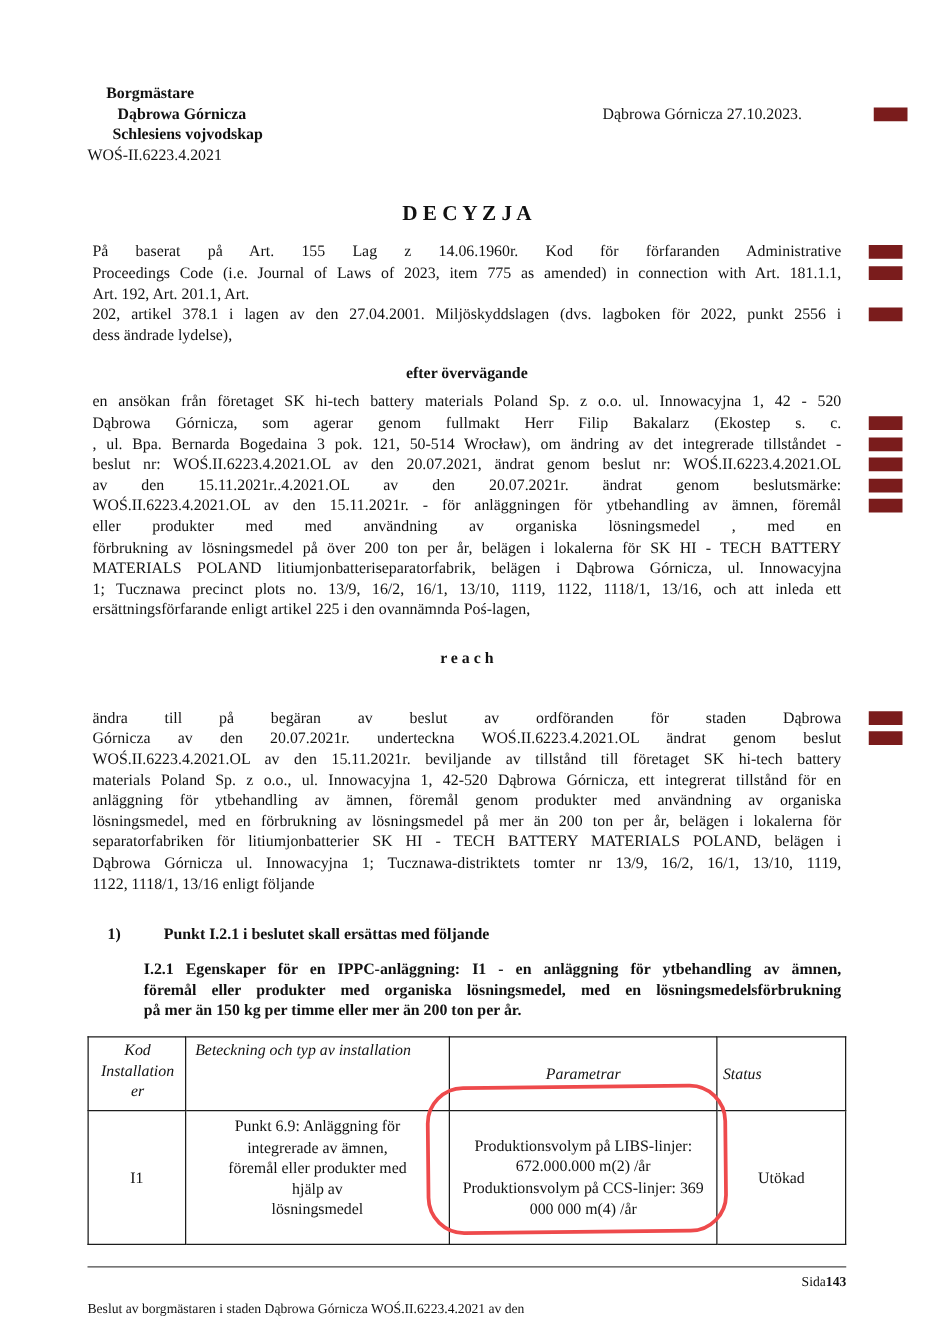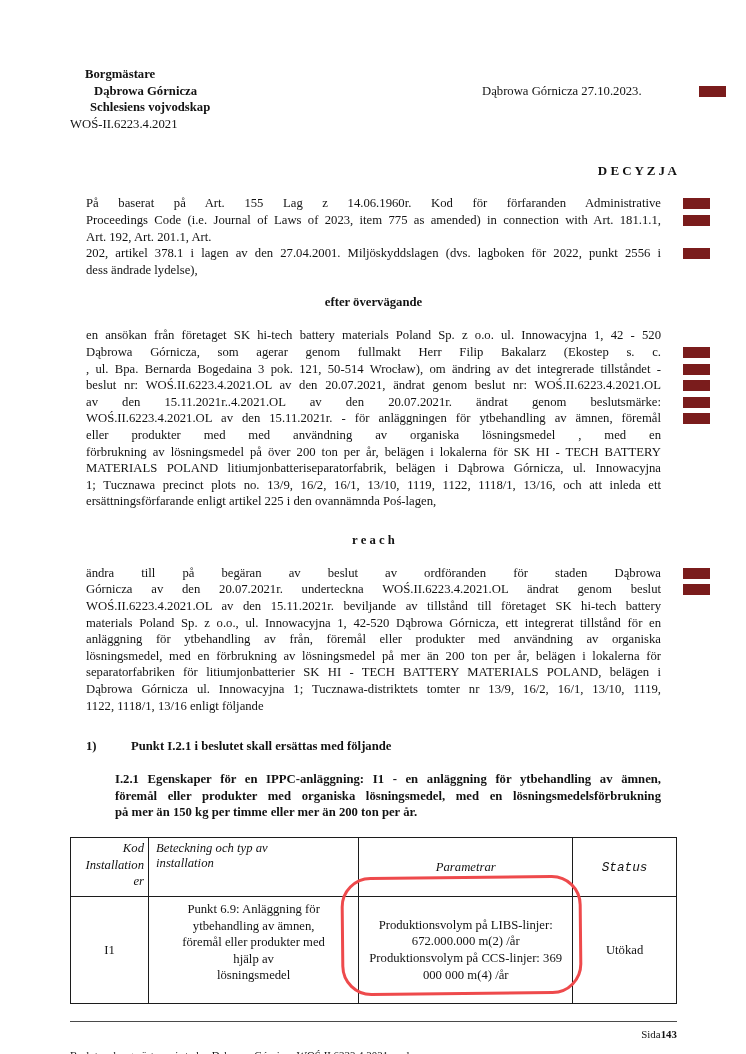"D E C Y Z" .title { font-size: 13px -> 17px; text-align: right -> center }
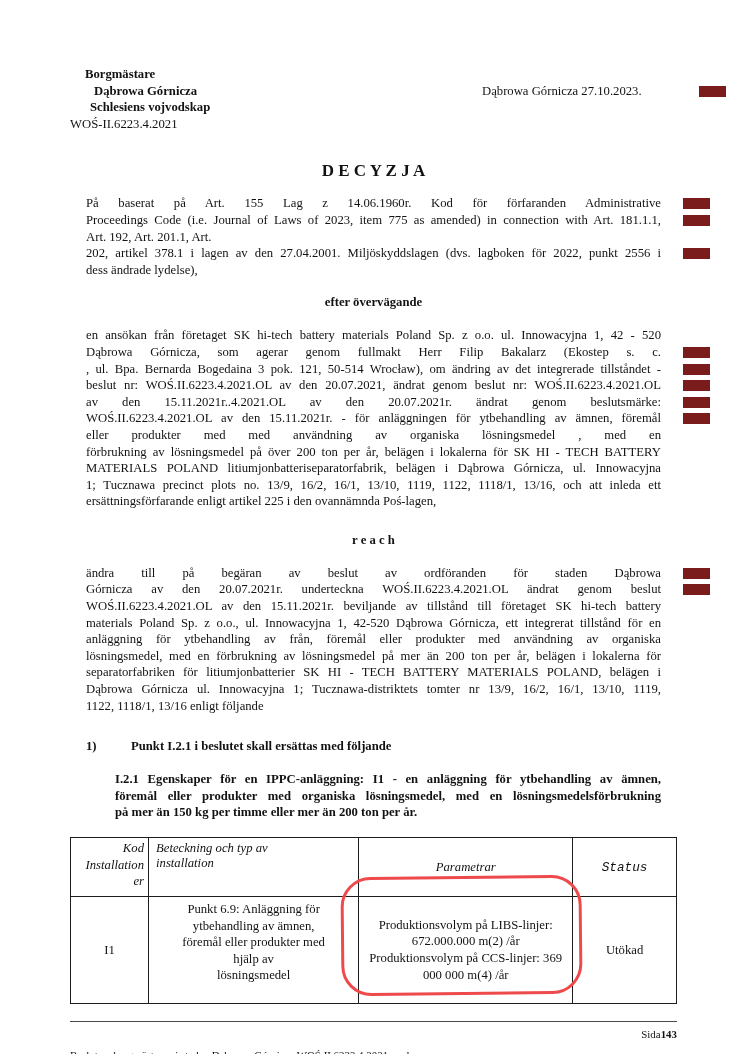"På baserat på Art. 155" .para { margin: 16px -> 4px }
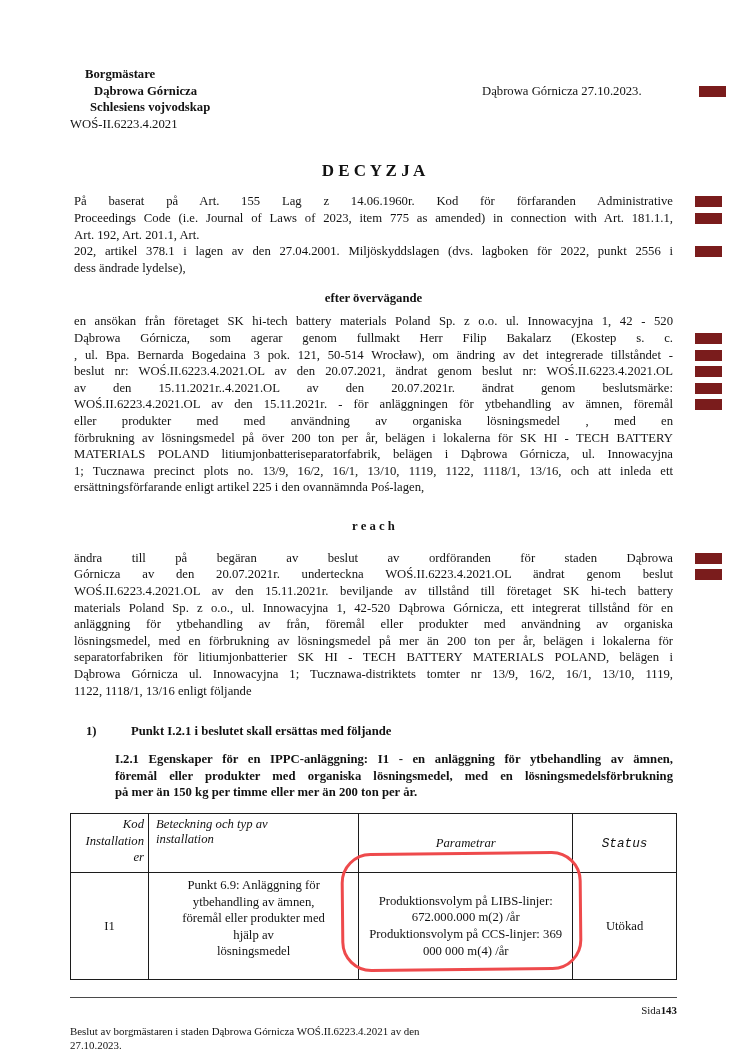"r e a c h" .heading.sp { margin: 22px 0 15px -> 22px 0 31px }
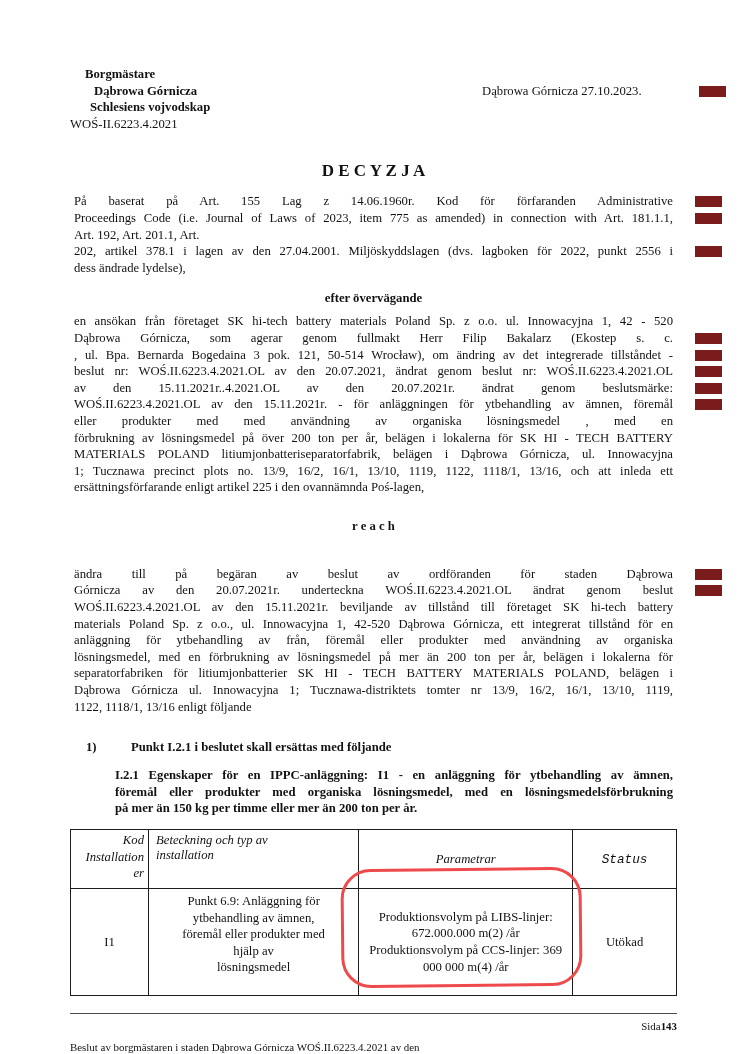"anläggning för ytbehandling av från," div.line { text: från, föremål eller -> ämnen, föremål genom }
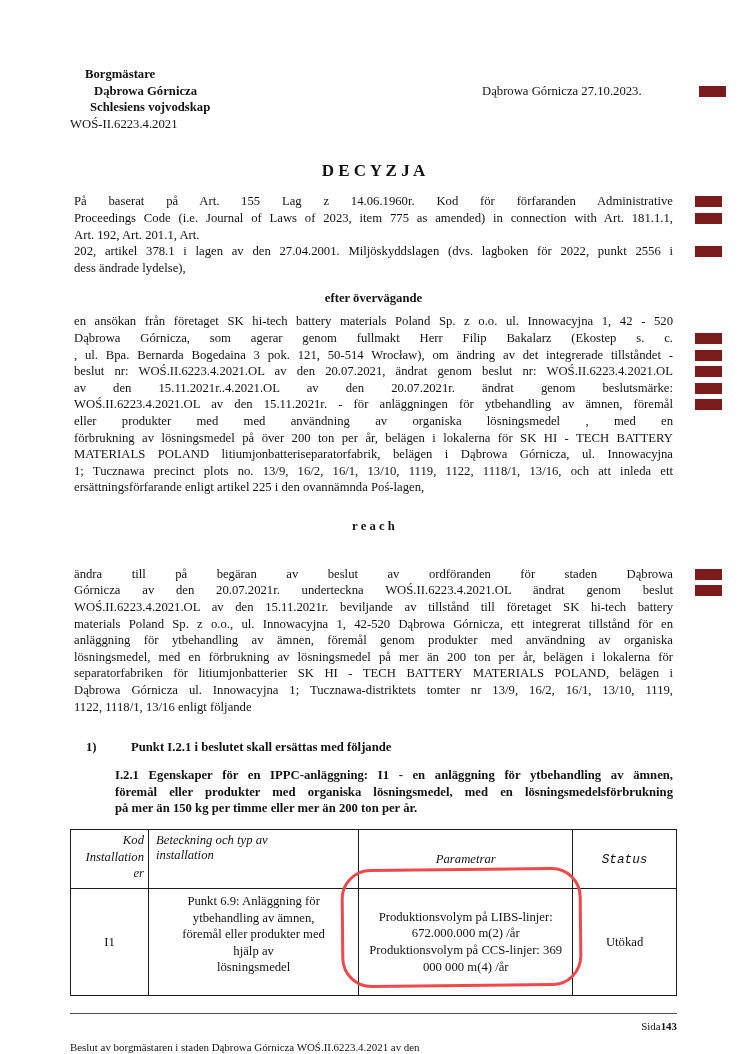"Kod" .left-lines .line { text-align: right -> center }
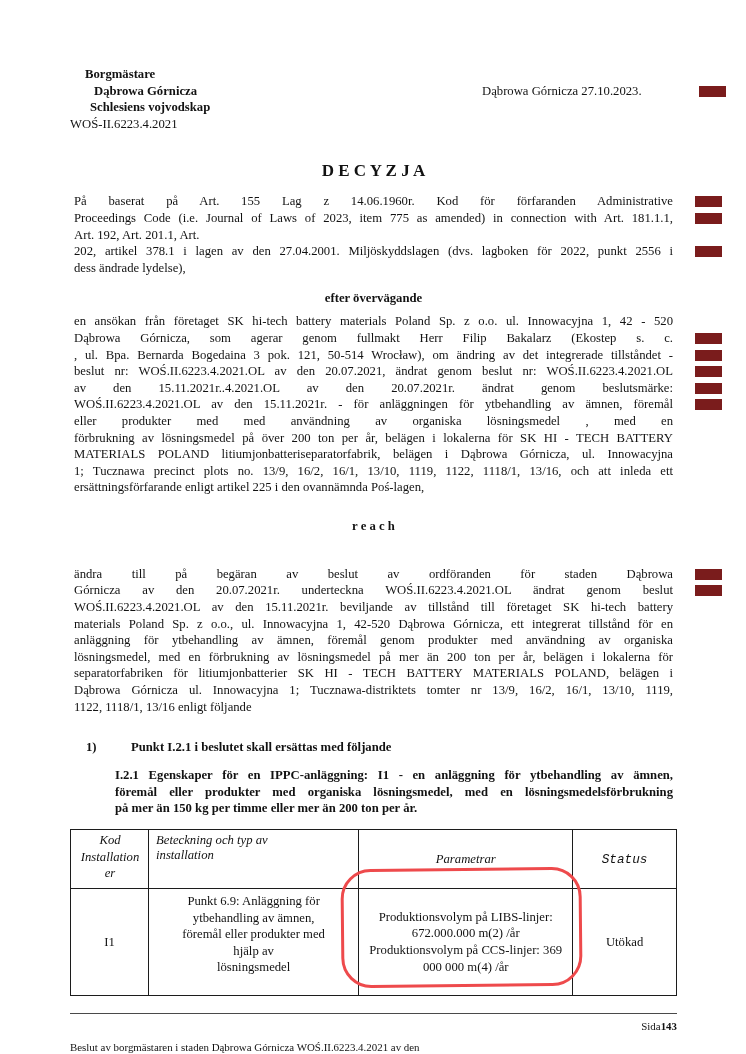"Beteckning och typ av installation" th.c2 { text-align: left -> center }
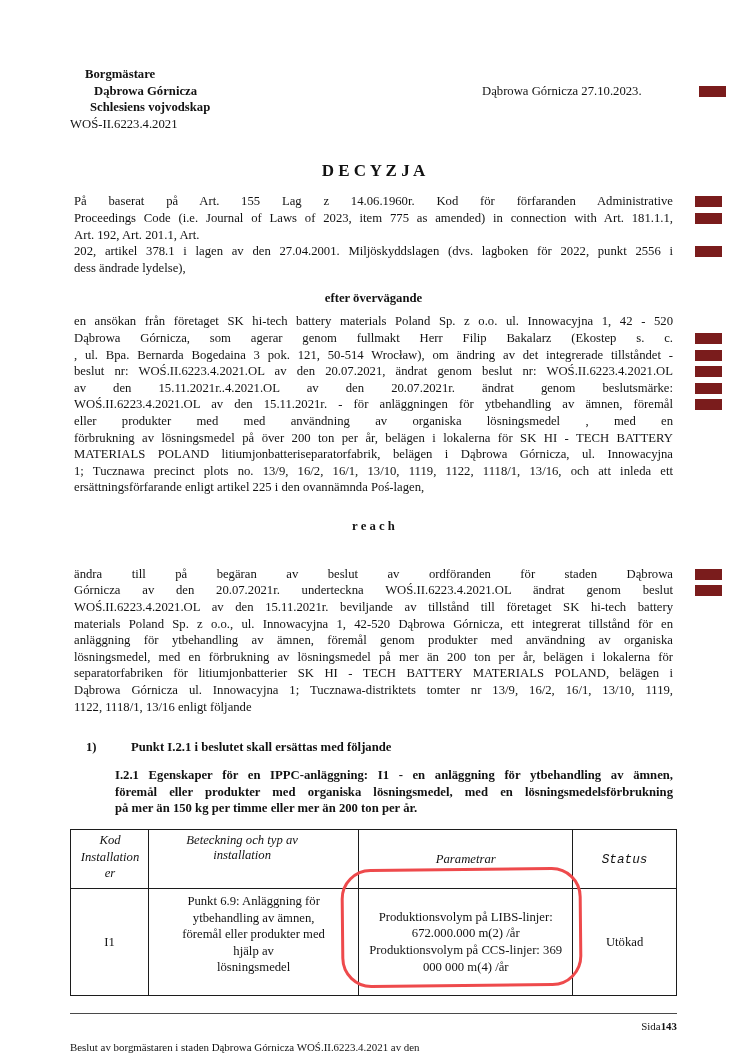"Status" th.c4 { font-family: Liberation Mono, monospace -> none; text-align: center -> left }
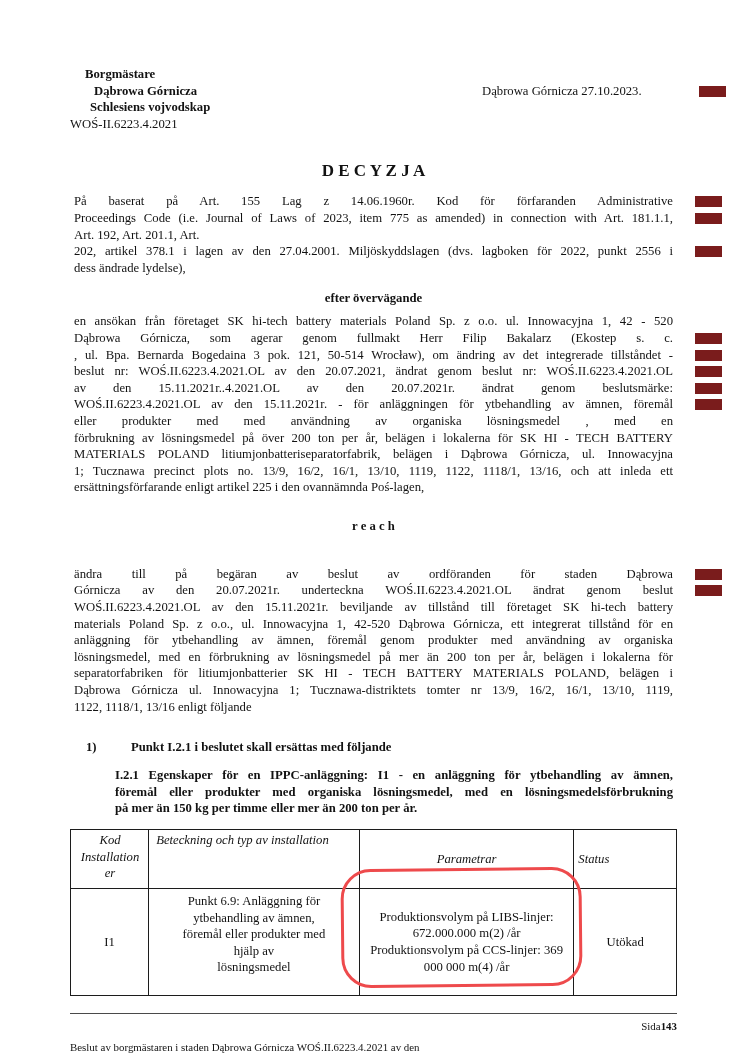"ytbehandling av ämnen," div.line { text: ytbehandling -> integrerade }
